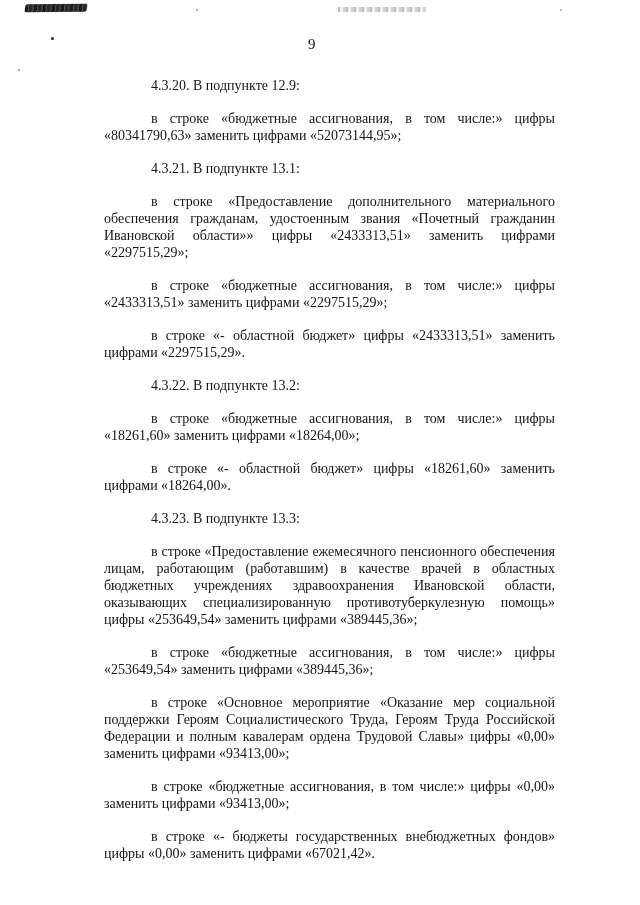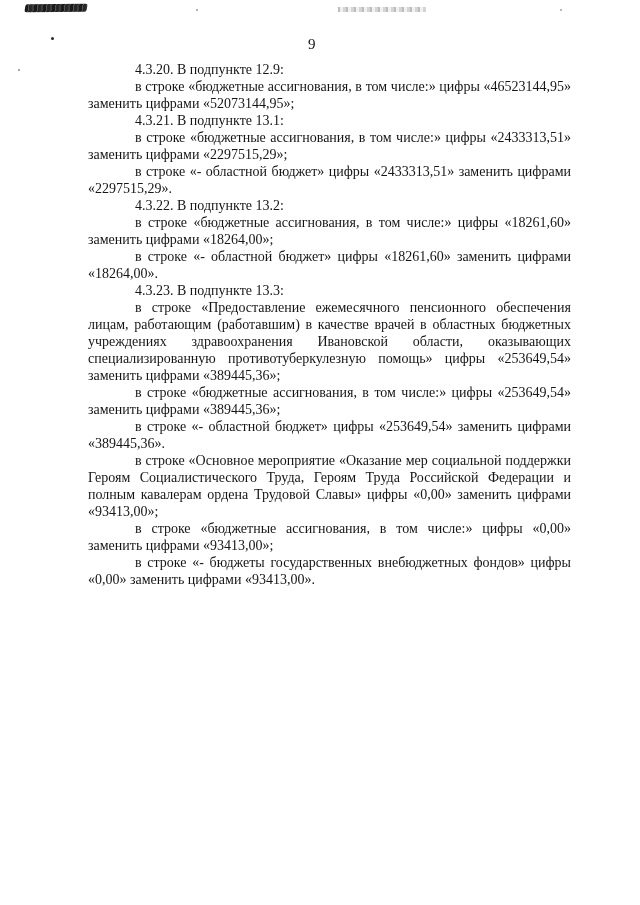"4.3.20. В подпункте 12.9:" .content p { margin: 0 -> 16px }
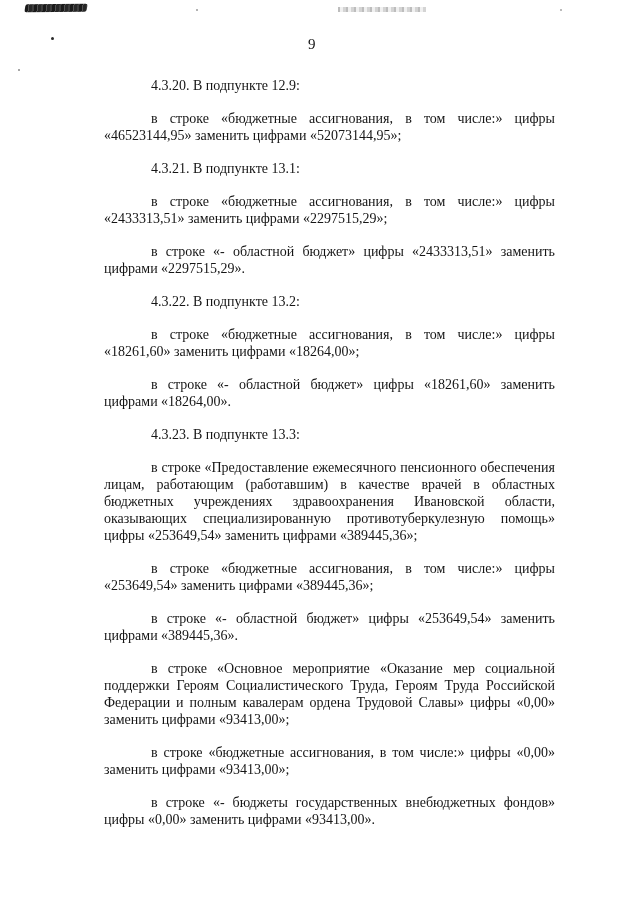"в строке «бюджетные ассигнования, в том числе:» цифры «46523144,95»" p { text: 46523144,95 -> 80341790,63 }
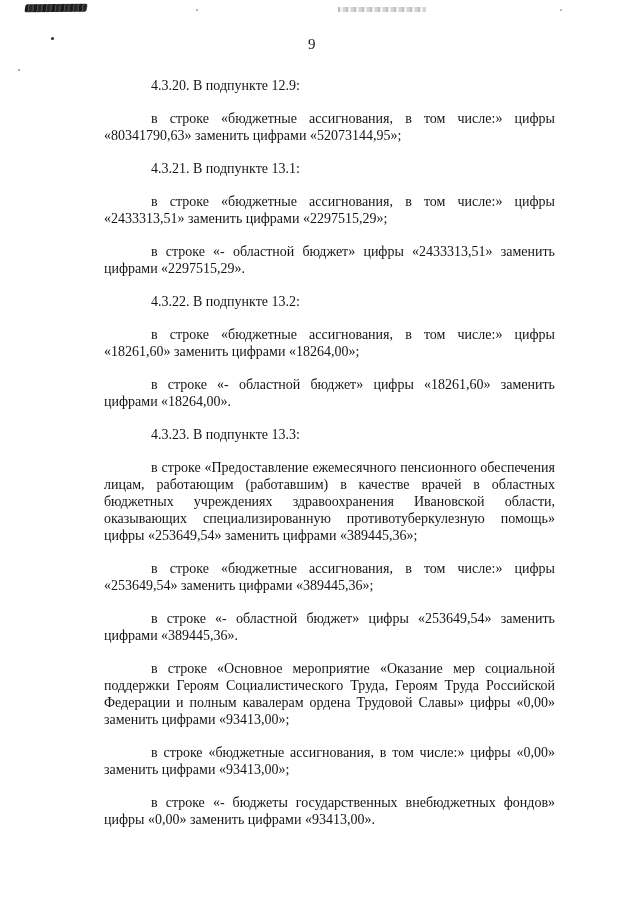"в строке «Предоставление дополнительного" p { html: none -> <p>в строке «Предоставление дополнительного материального обеспечения гражданам, удостоенным звания «Почетный гражданин Ивановской области»» цифры «2433313,51» заменить цифрами «2297515,29»;</p> }
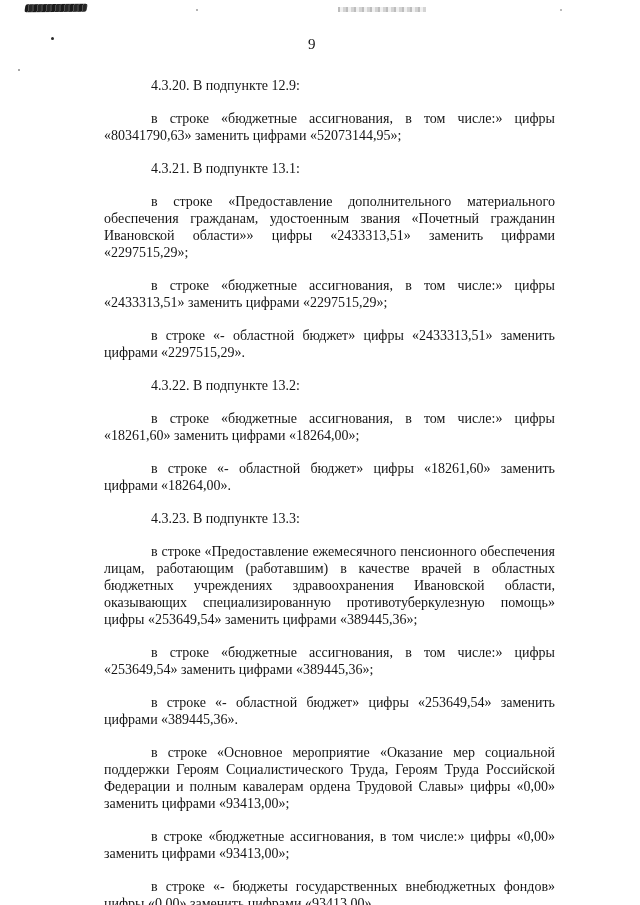"в строке «- областной бюджет» цифры «253649,54»" p { html: <p>в строке «- областной бюджет» цифры «253649,54» заменить цифрами «389445,36».</p> -> none }
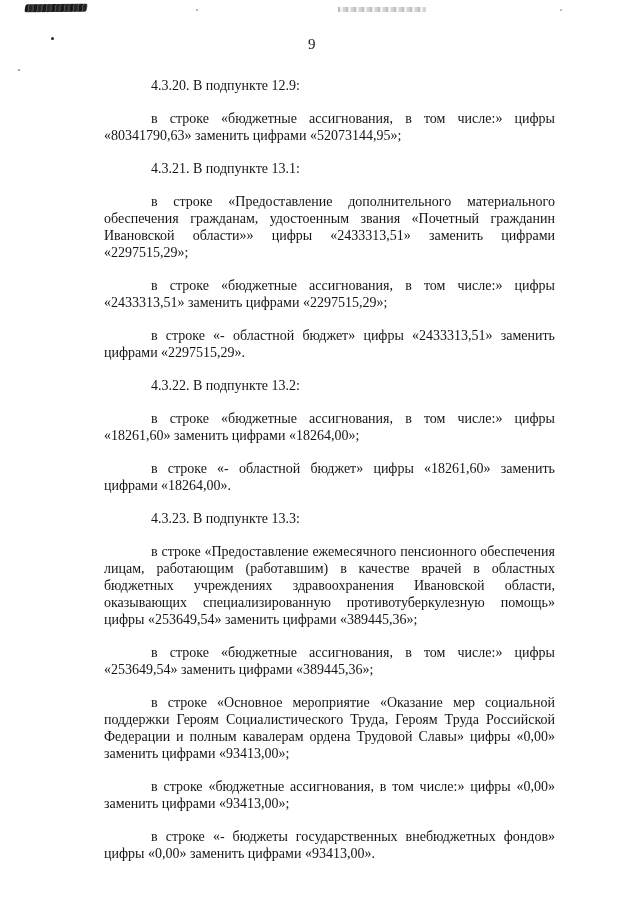"в строке «- бюджеты государственных" p { text: 93413,00 -> 67021,42 }
